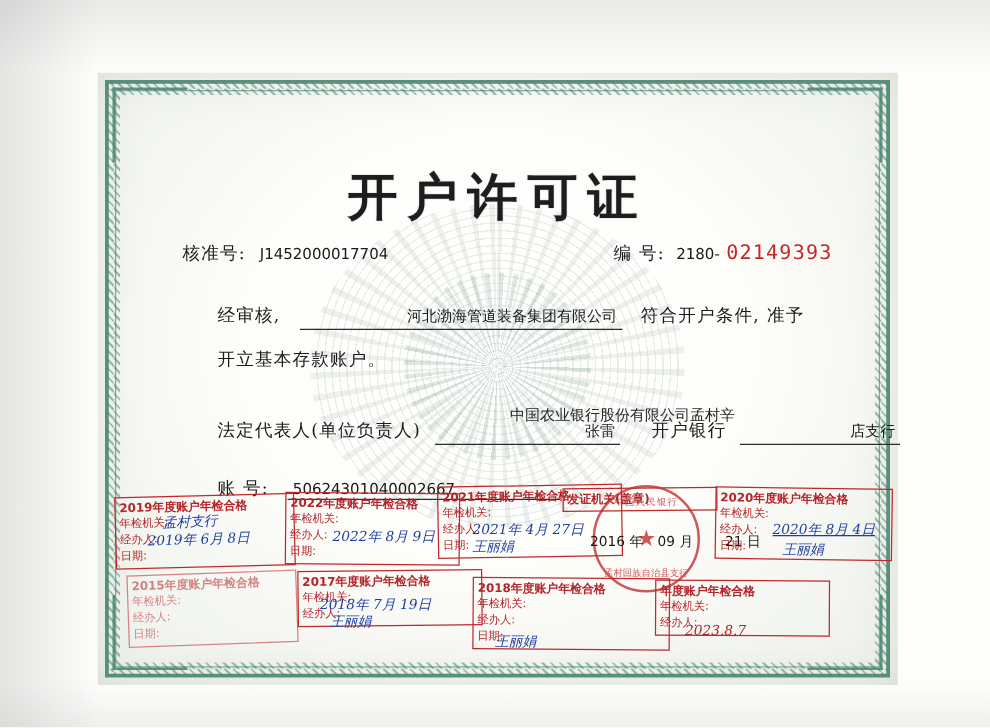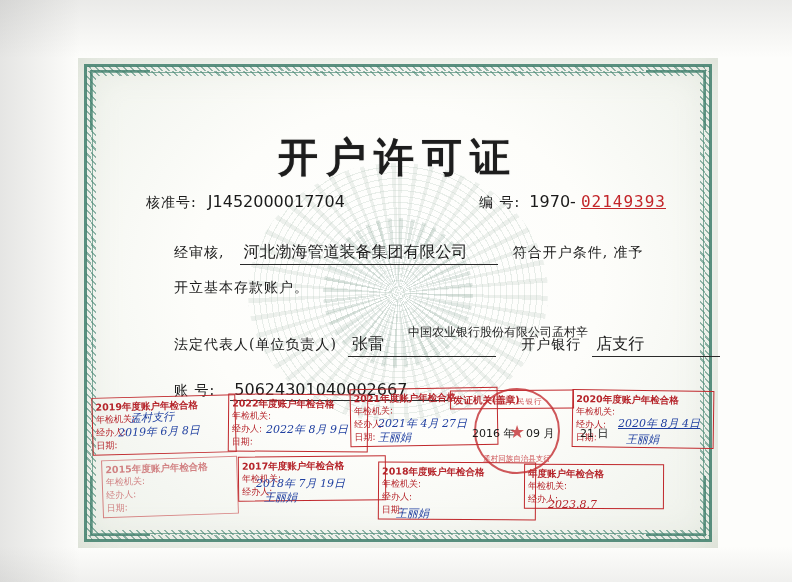"J1452000017704" .val { font-size: 16px -> 12px }
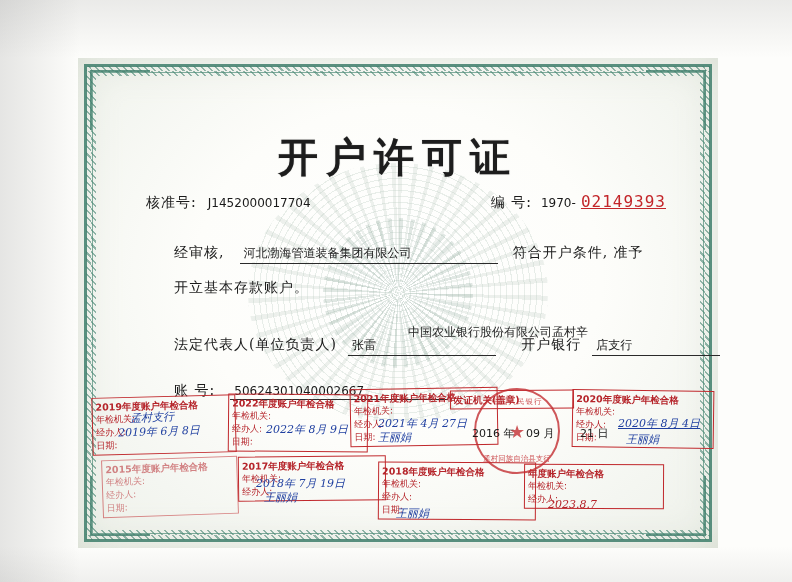"1970-" span.val { text: 1970- -> 2180- }
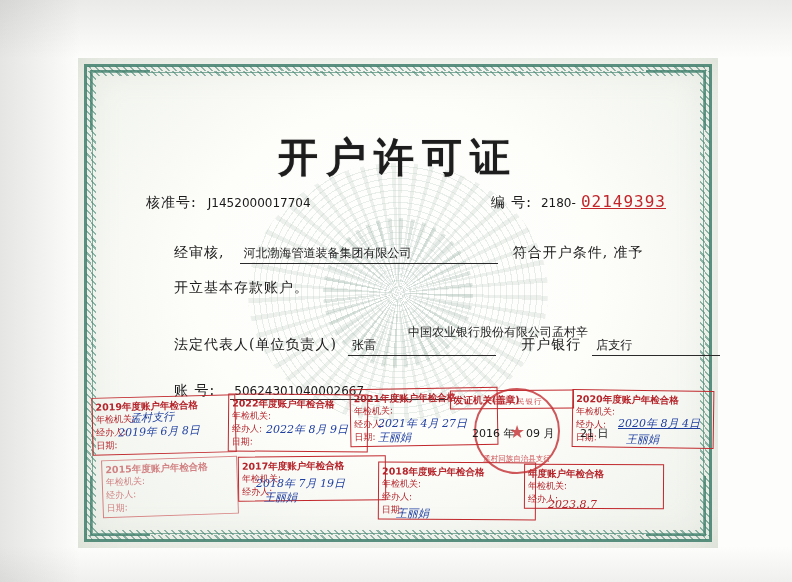"02149393" .val-red { text-decoration: underline -> none }
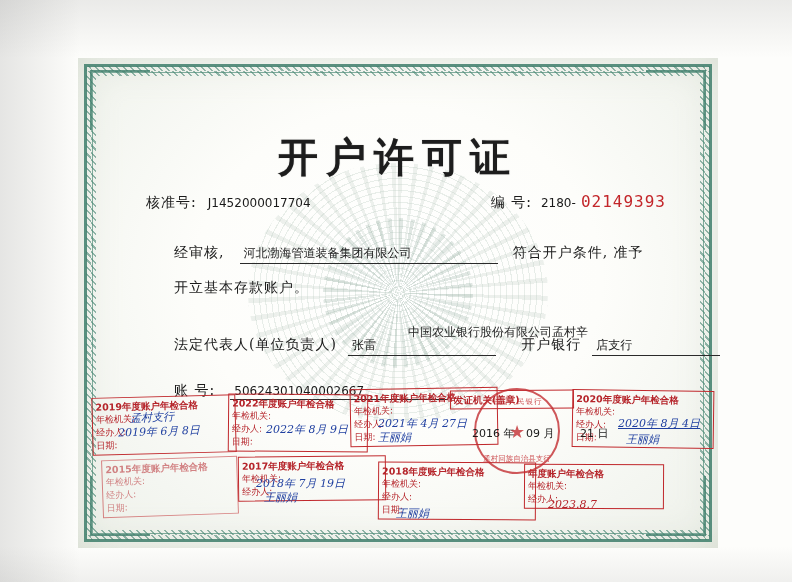"河北渤海管道装备集团有限公司" .underline { text-align: left -> right }
